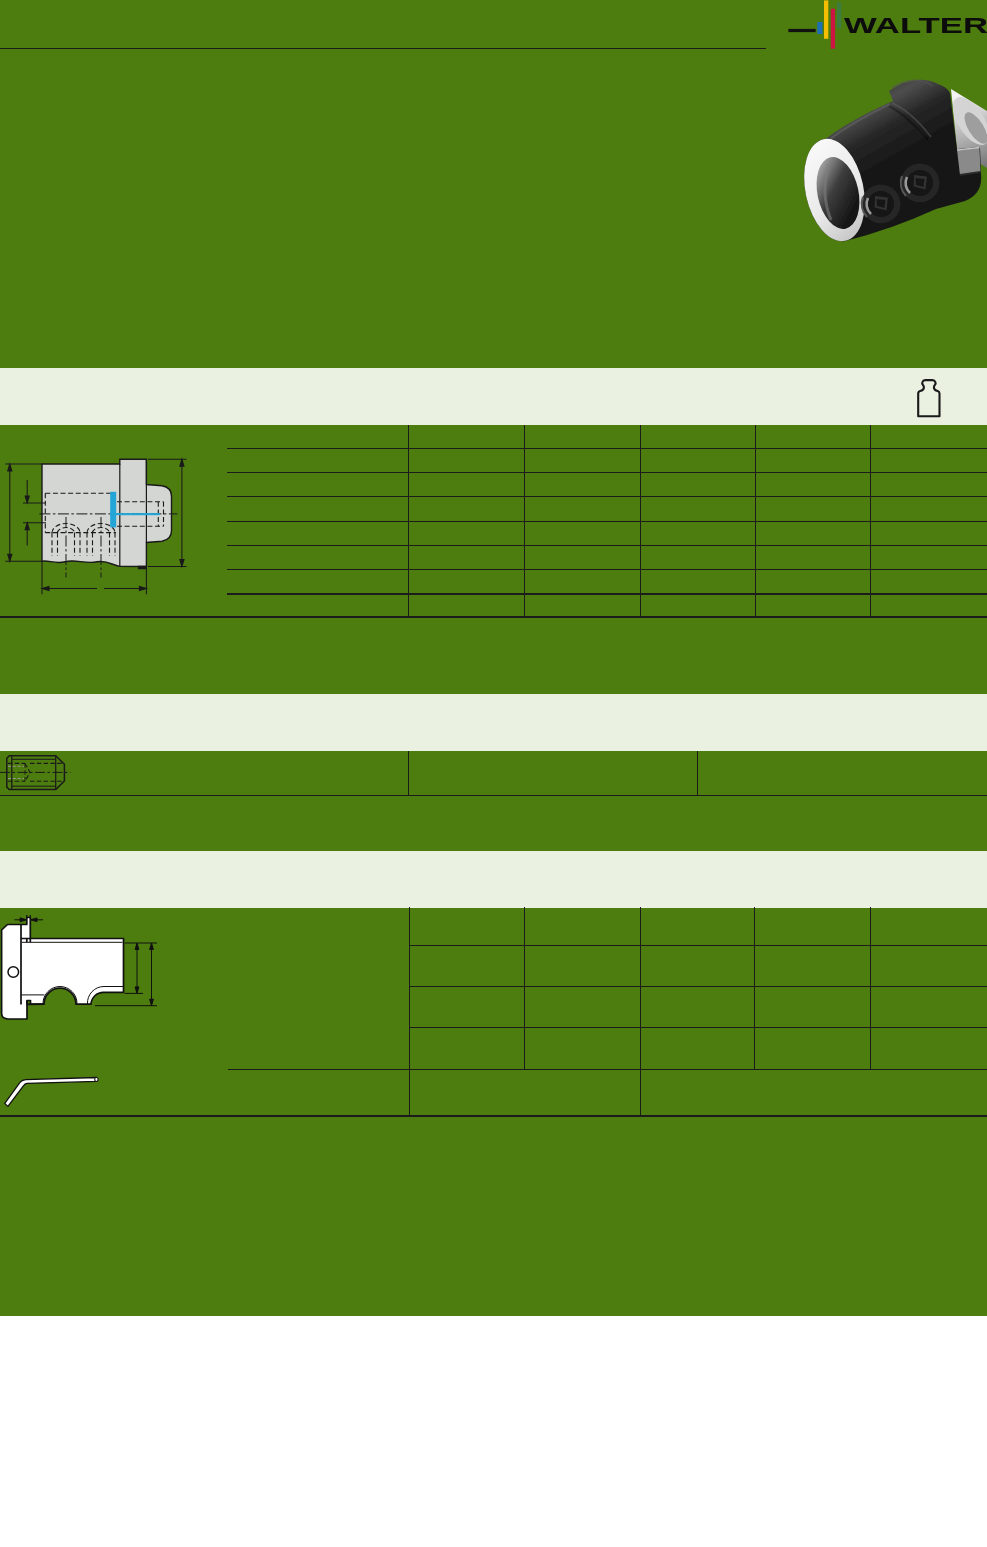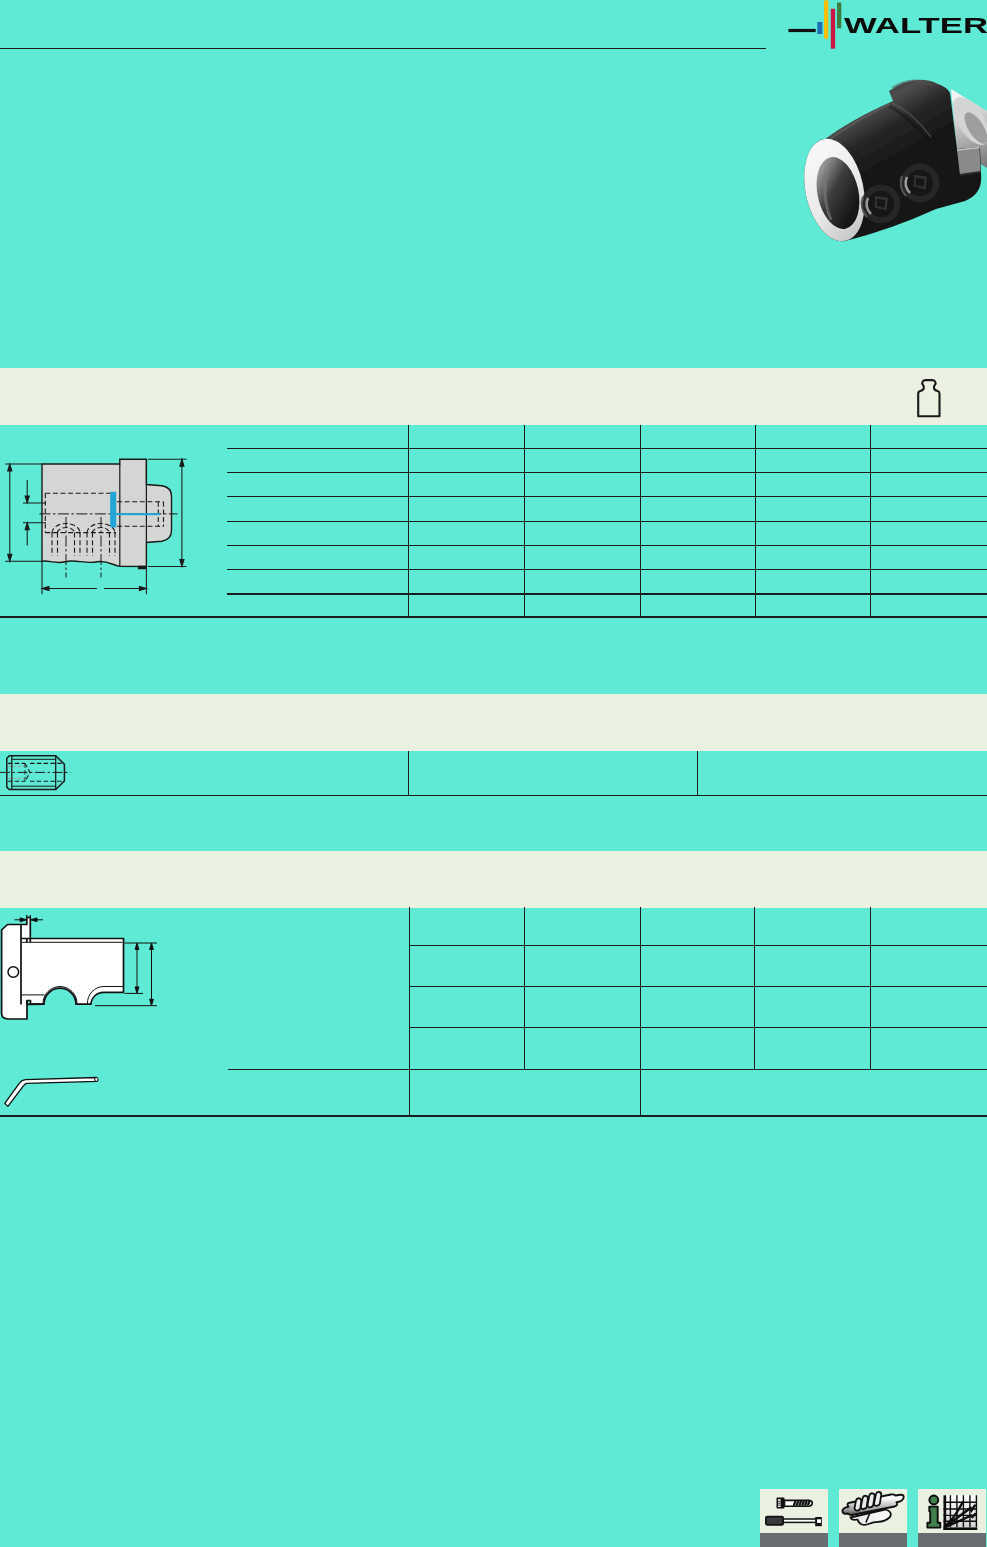"WALTER" #page { background: #5eead4 -> #4d7c0f; height: 1547px -> 1316px }
